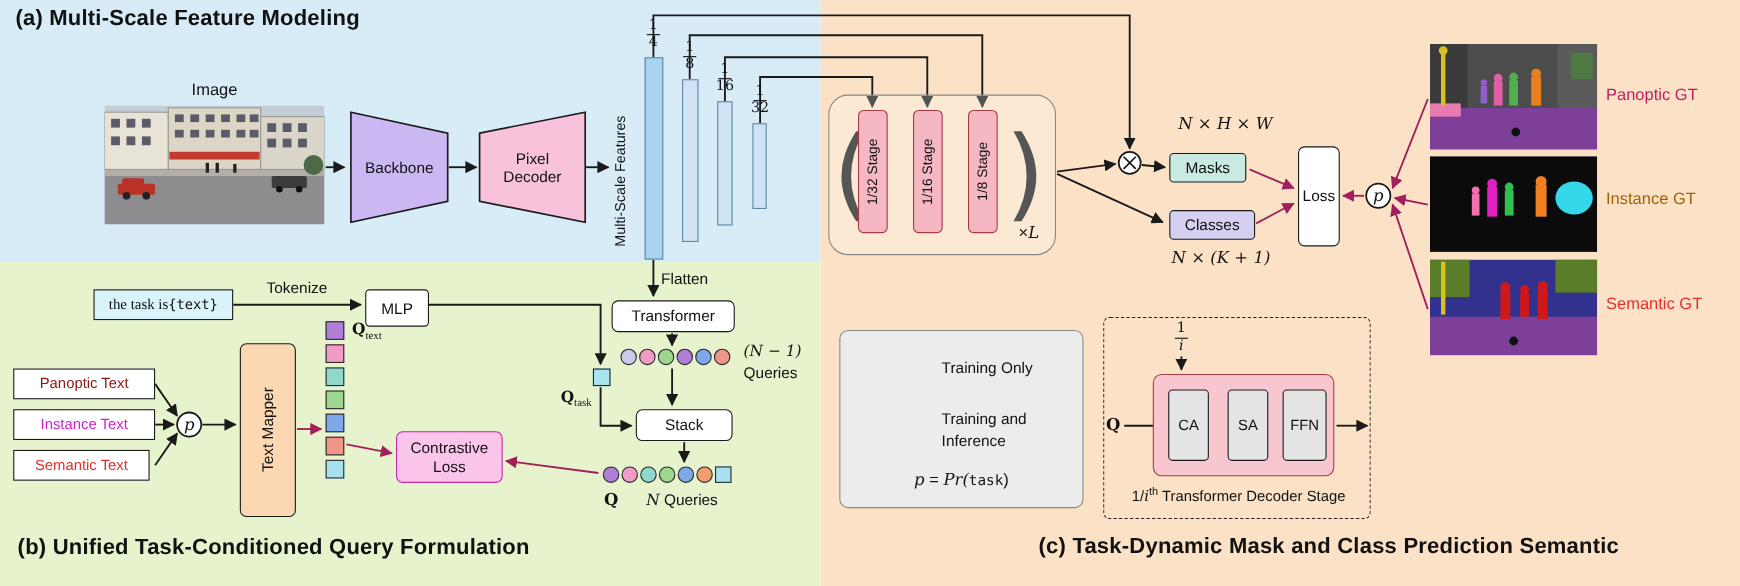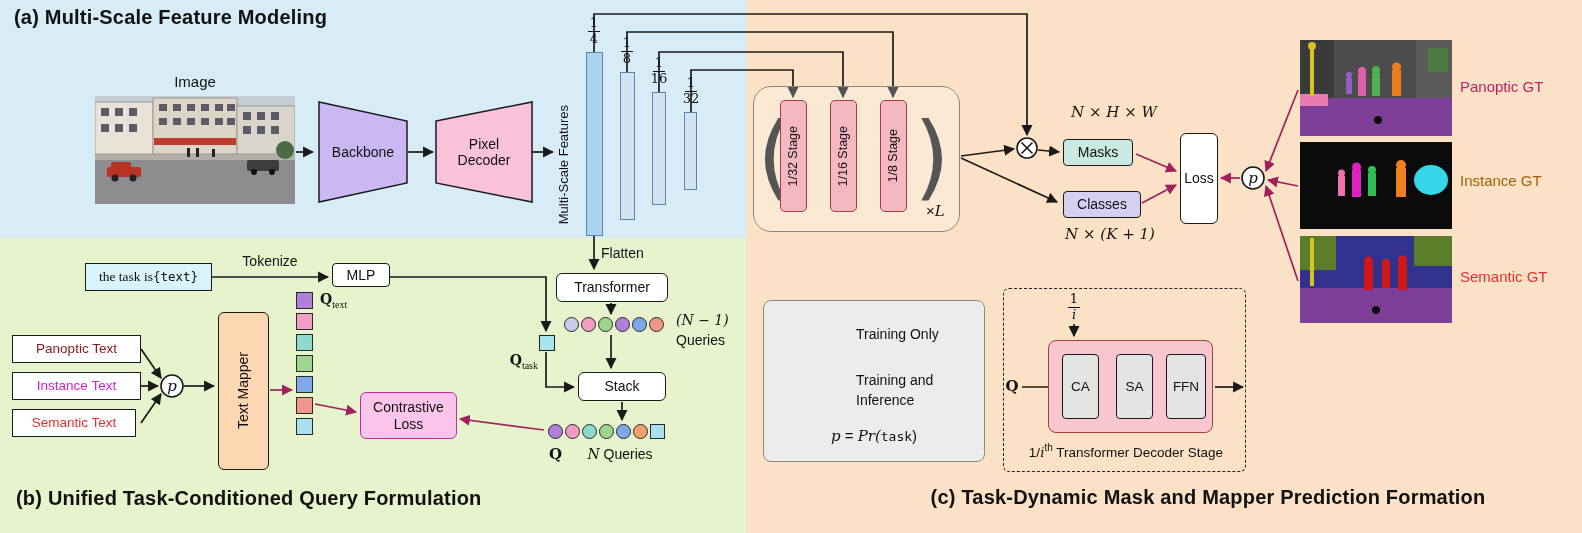"MLP" div.box { height: 24px -> 34px }
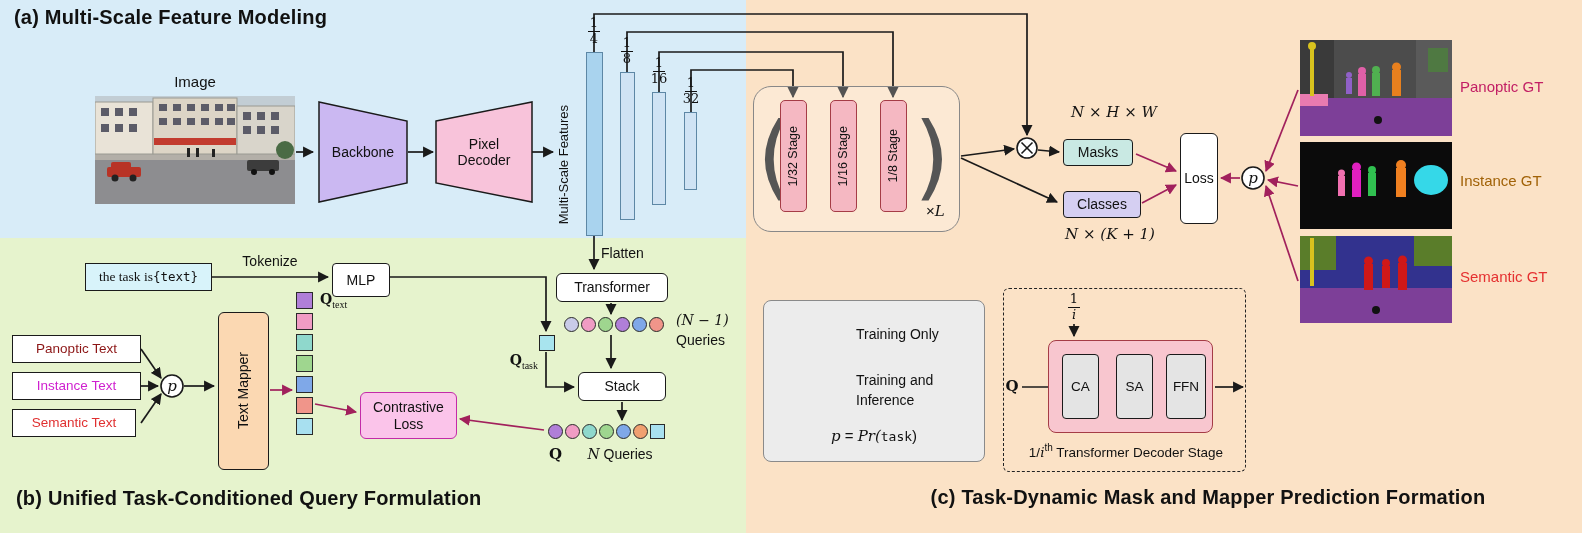"(c) Task-Dynamic Mask and Mapper" div.title { text: Mapper Prediction Formation -> Class Prediction Semantic }
